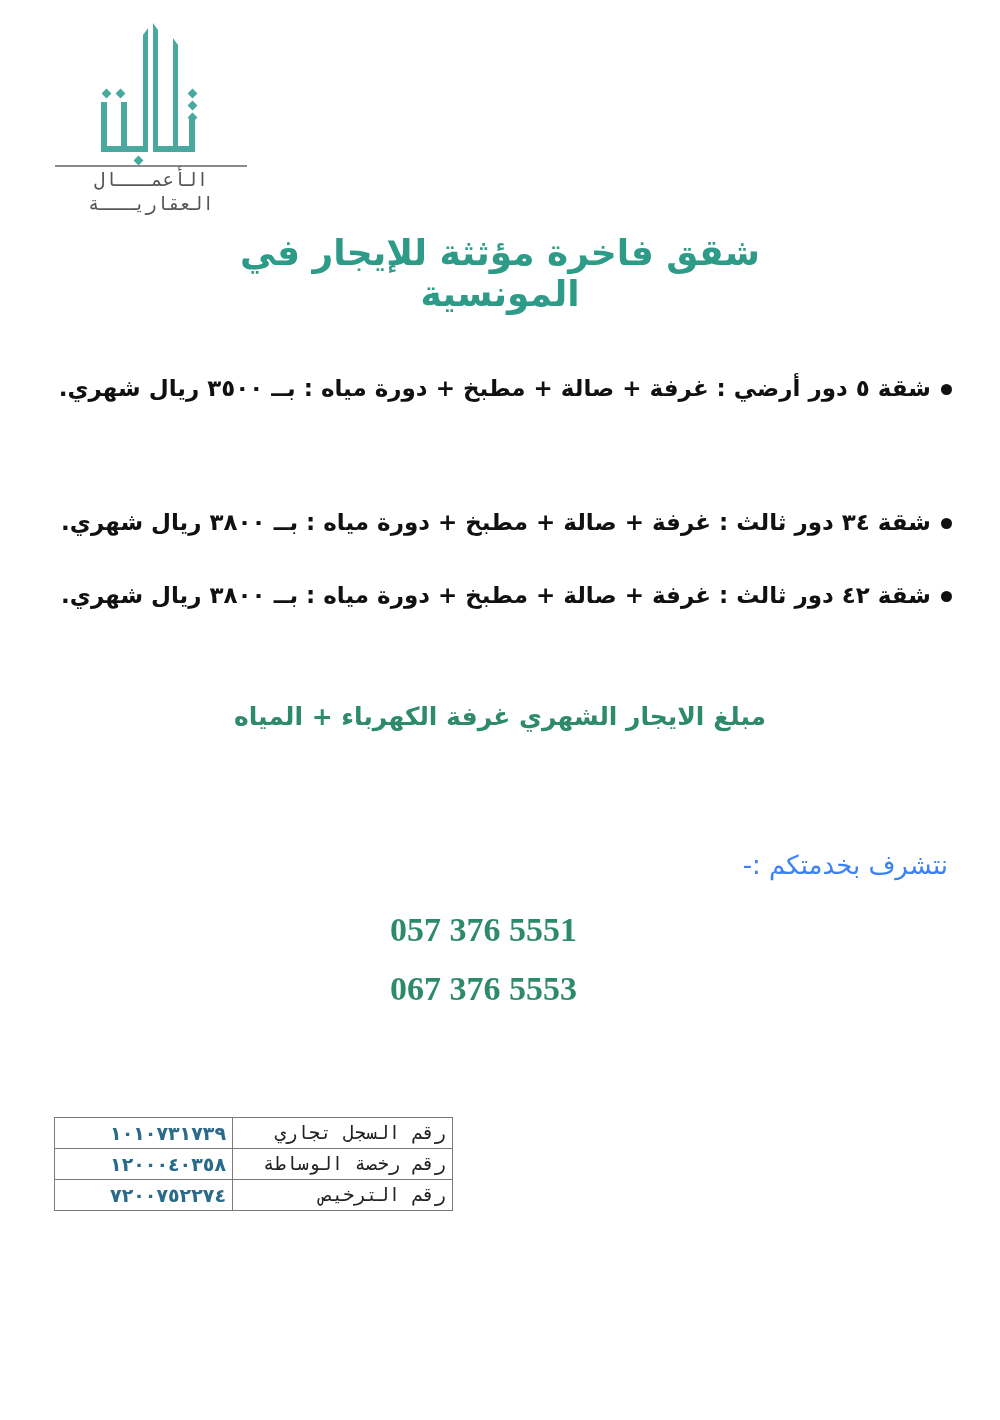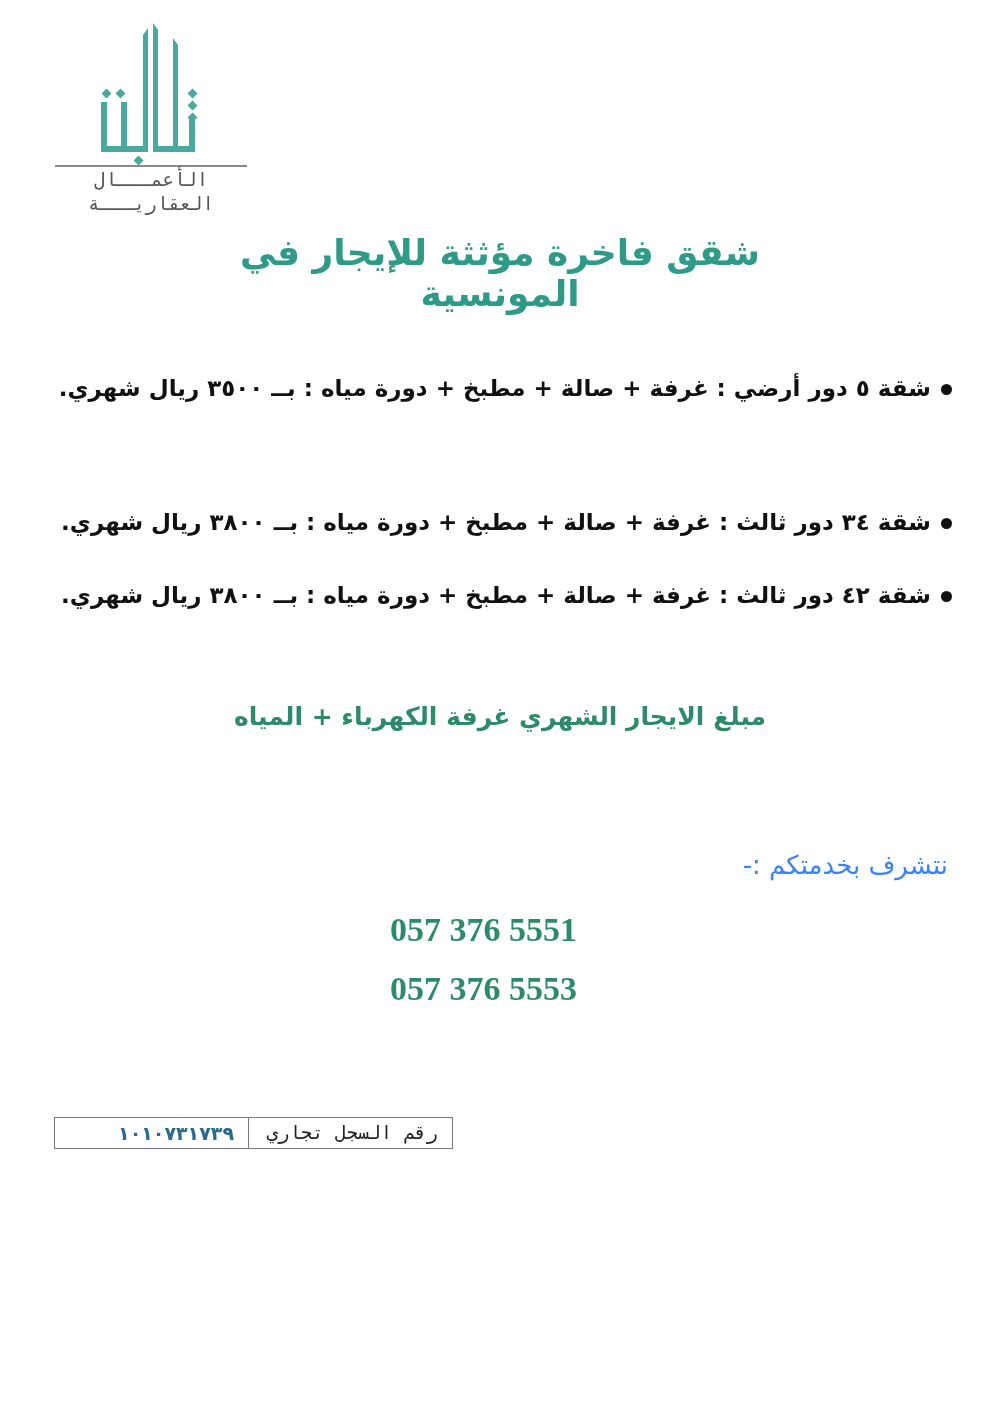"057 376 5553" a.phone { text: 057 376 -> 067 376 }
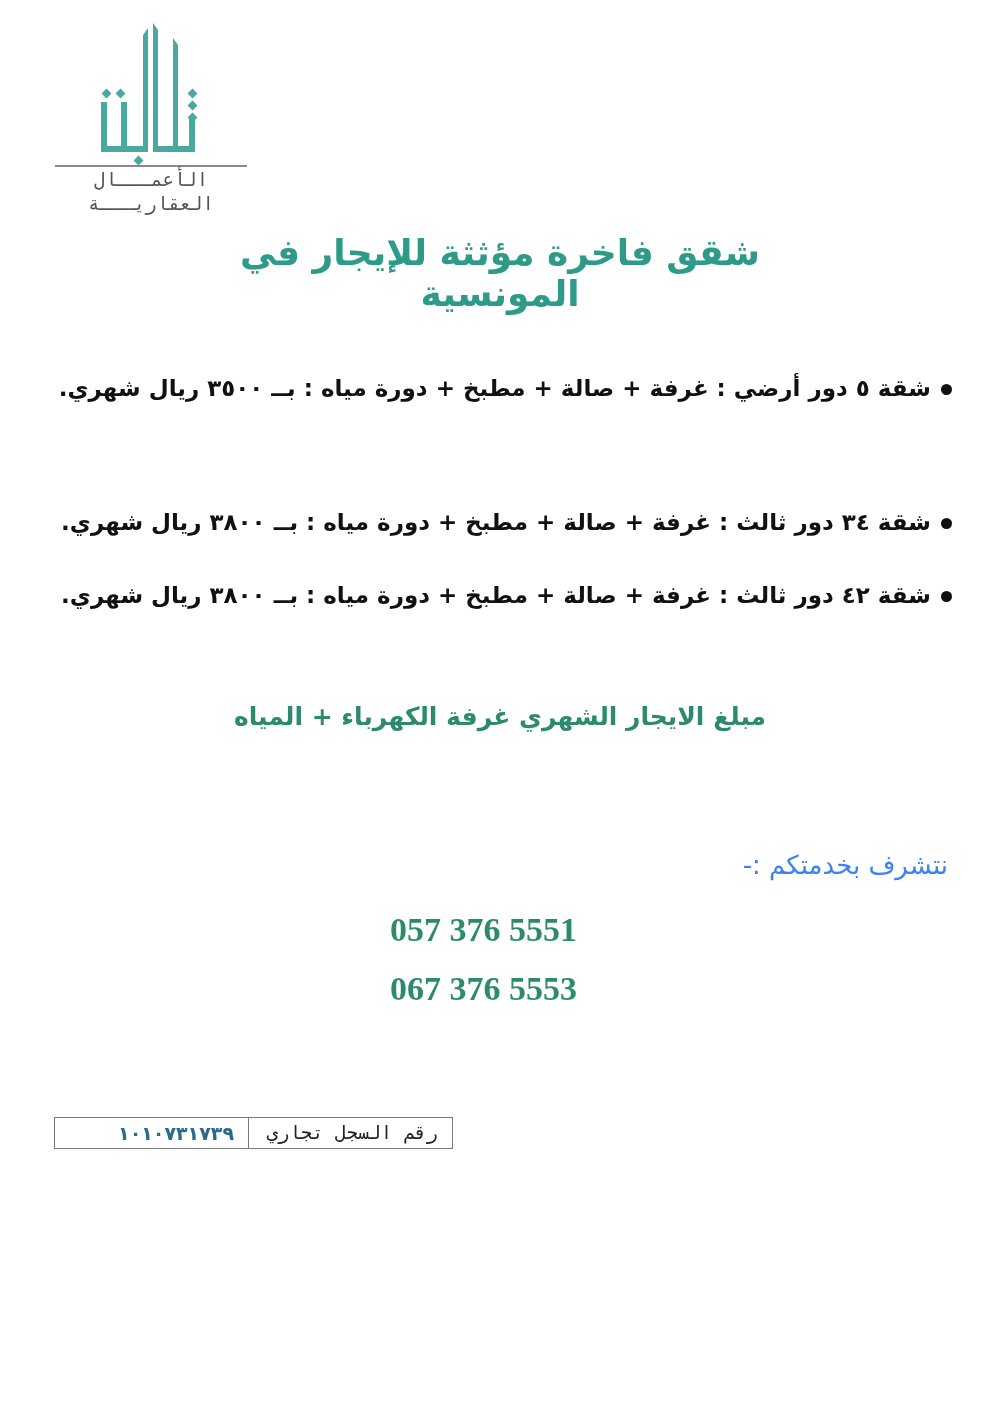"١٠١٠٧٣١٧٣٩" table.reg td { padding: 0 14px -> 0 6px }
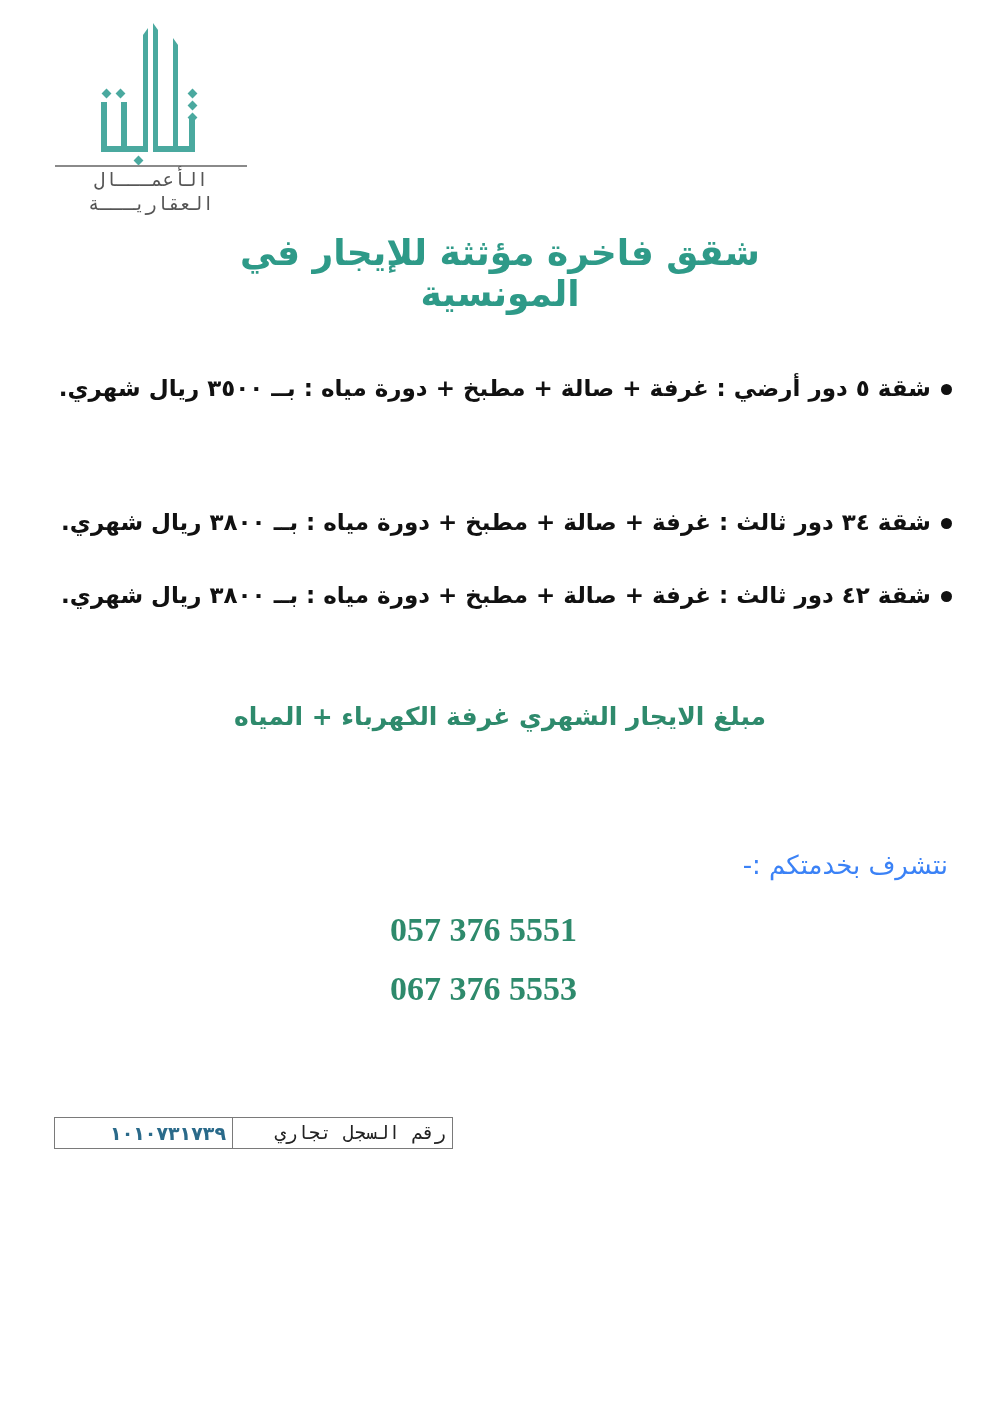"١٢٠٠٠٤٠٣٥٨" tr { html: none -> <tr> <td>١٢٠٠٠٤٠٣٥٨</td> <td>رقم رخصة الوساطة</td> </tr> }
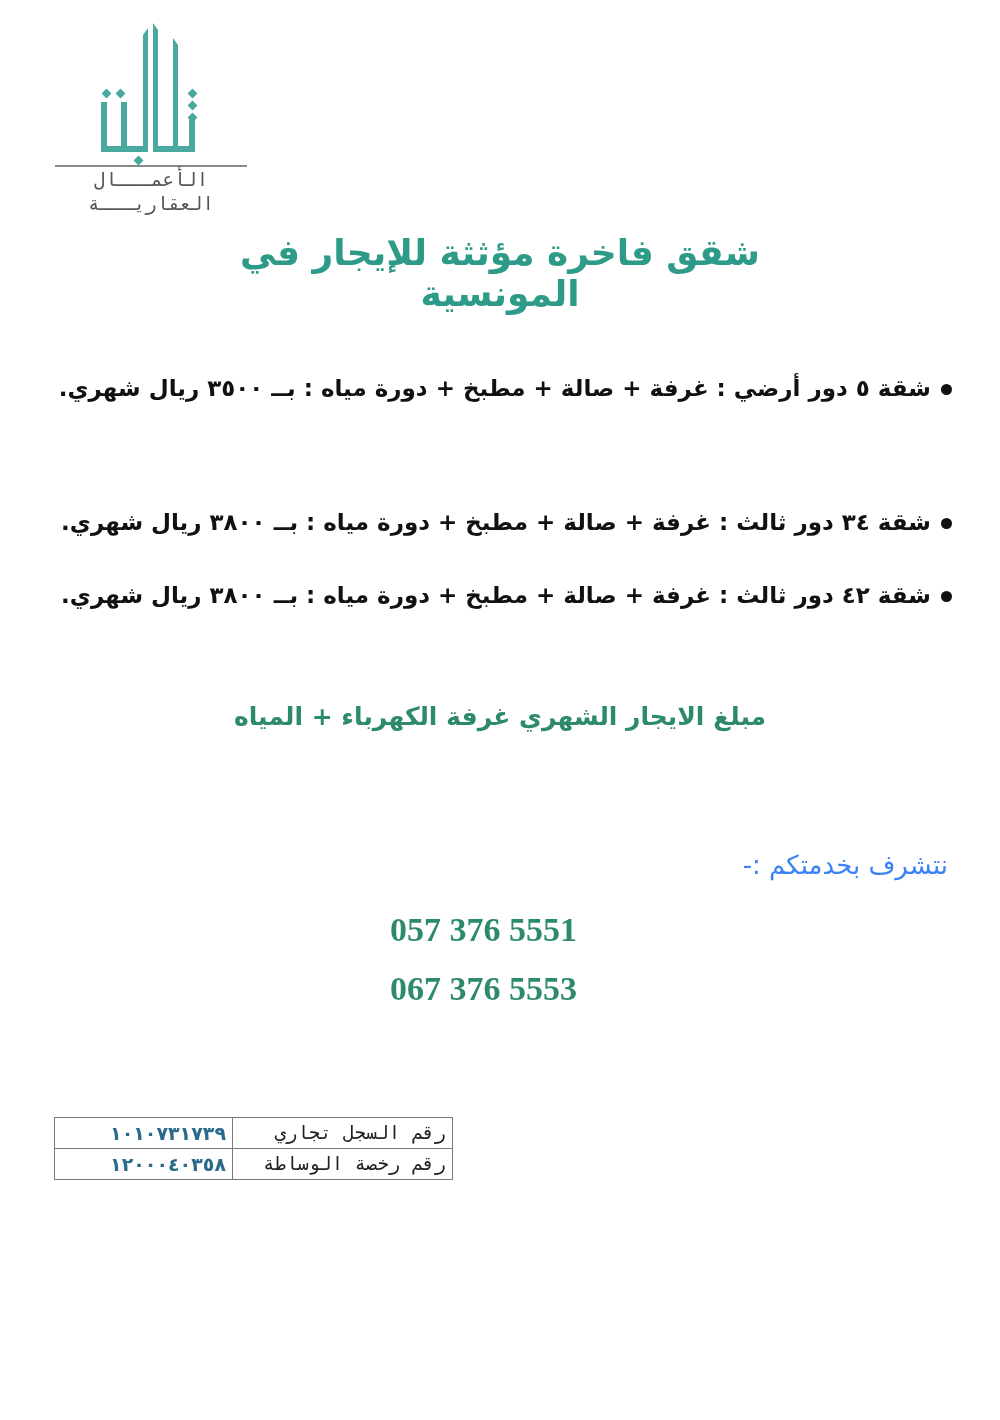"٧٢٠٠٧٥٢٢٧٤" tr { html: none -> <tr> <td>٧٢٠٠٧٥٢٢٧٤</td> <td>رقم الترخيص</td> </tr> }
